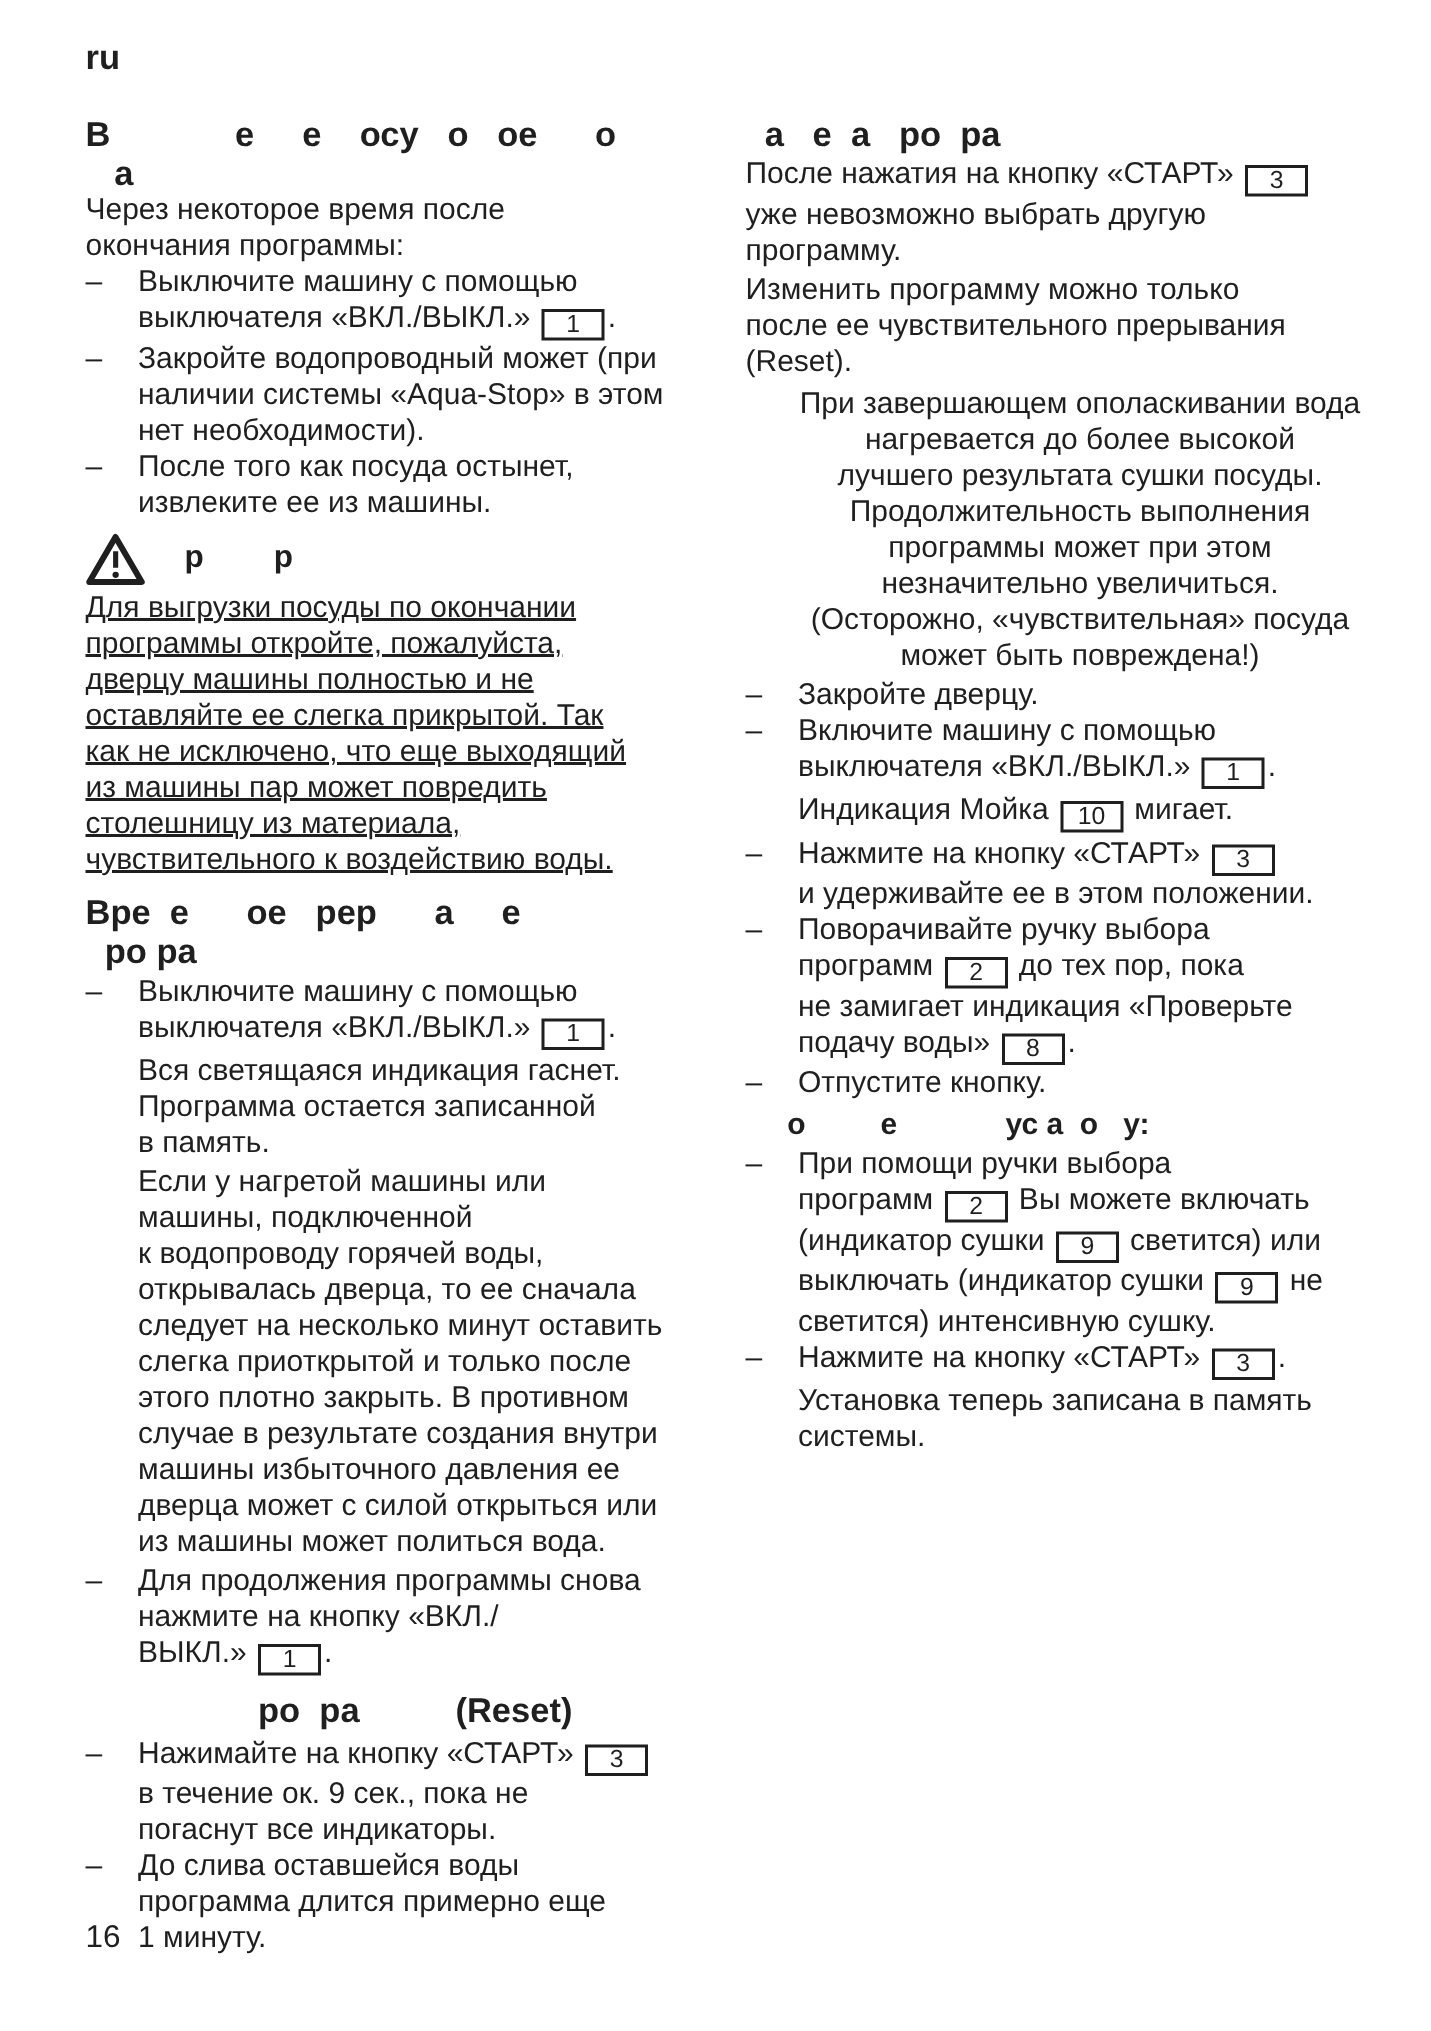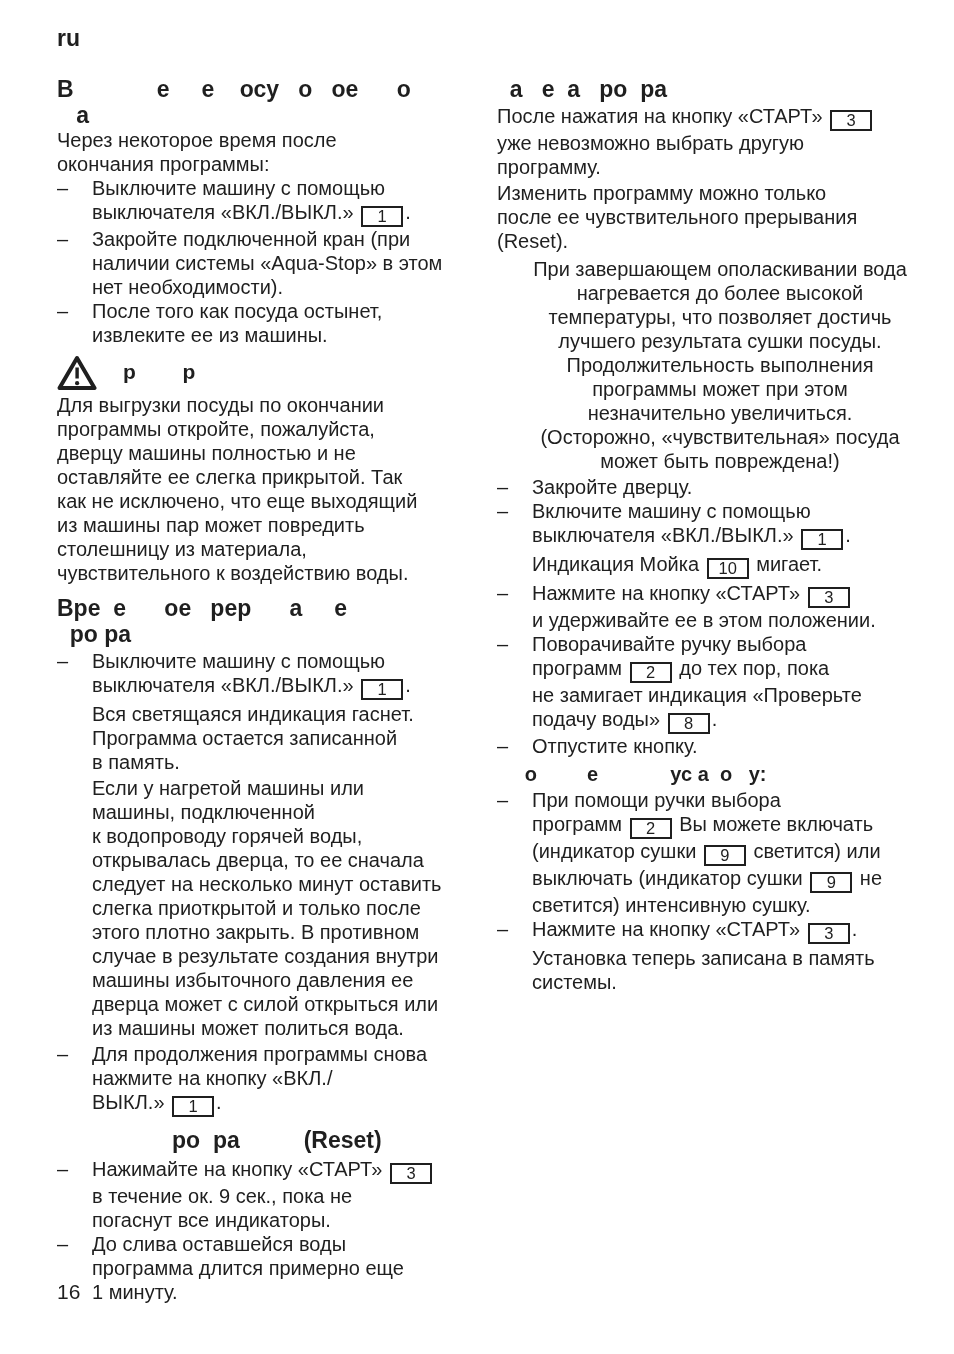"Закройте подключенной кран (при" div.line { text: подключенной кран -> водопроводный может }
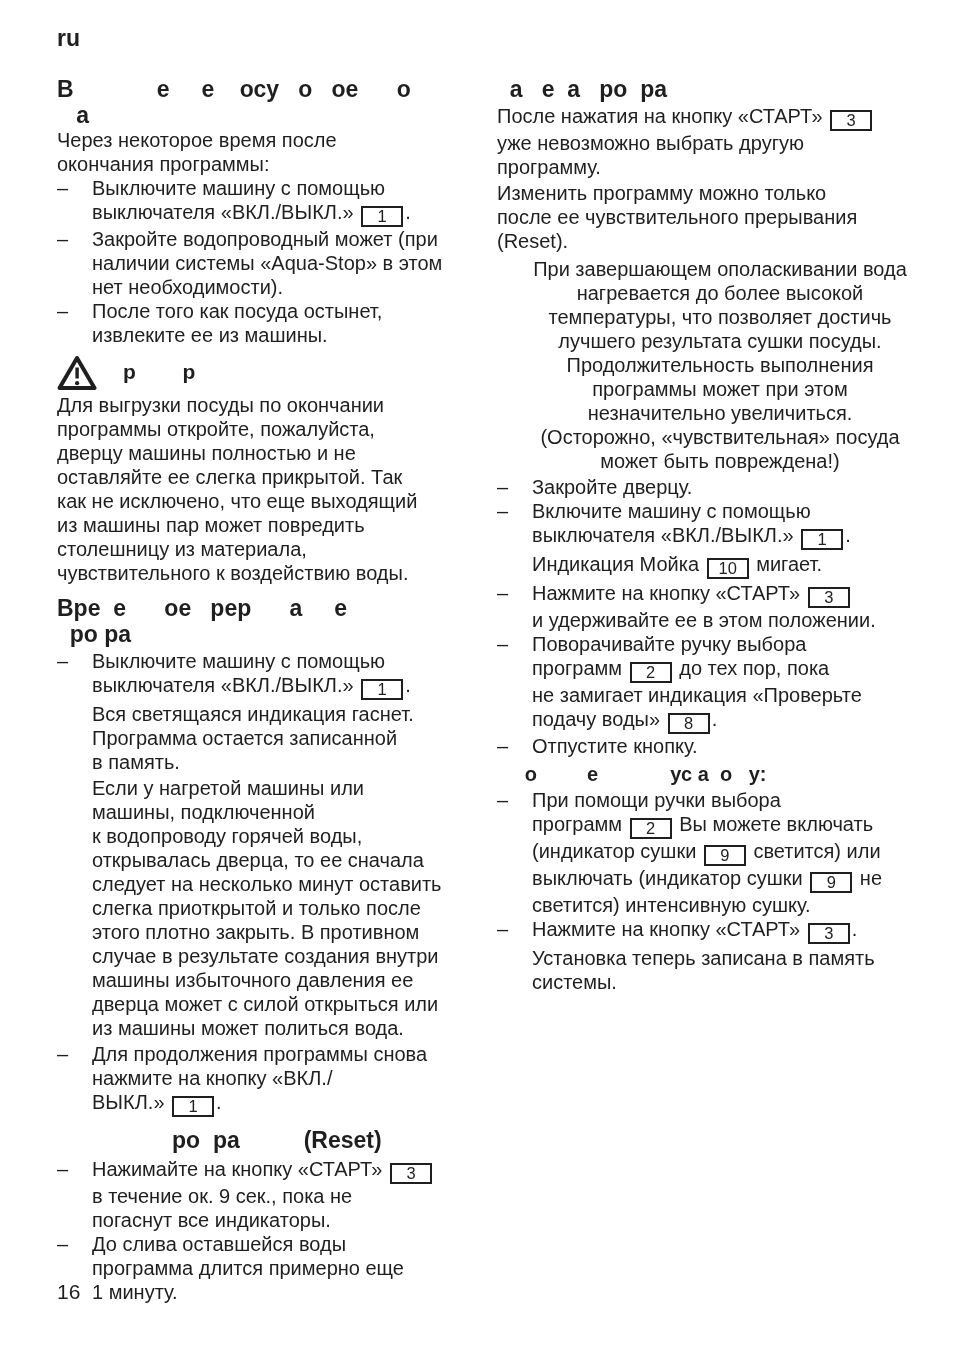"температуры, что позволяет достичь" div.line { html: <div>температуры, что позволяет достичь</div> -> none }
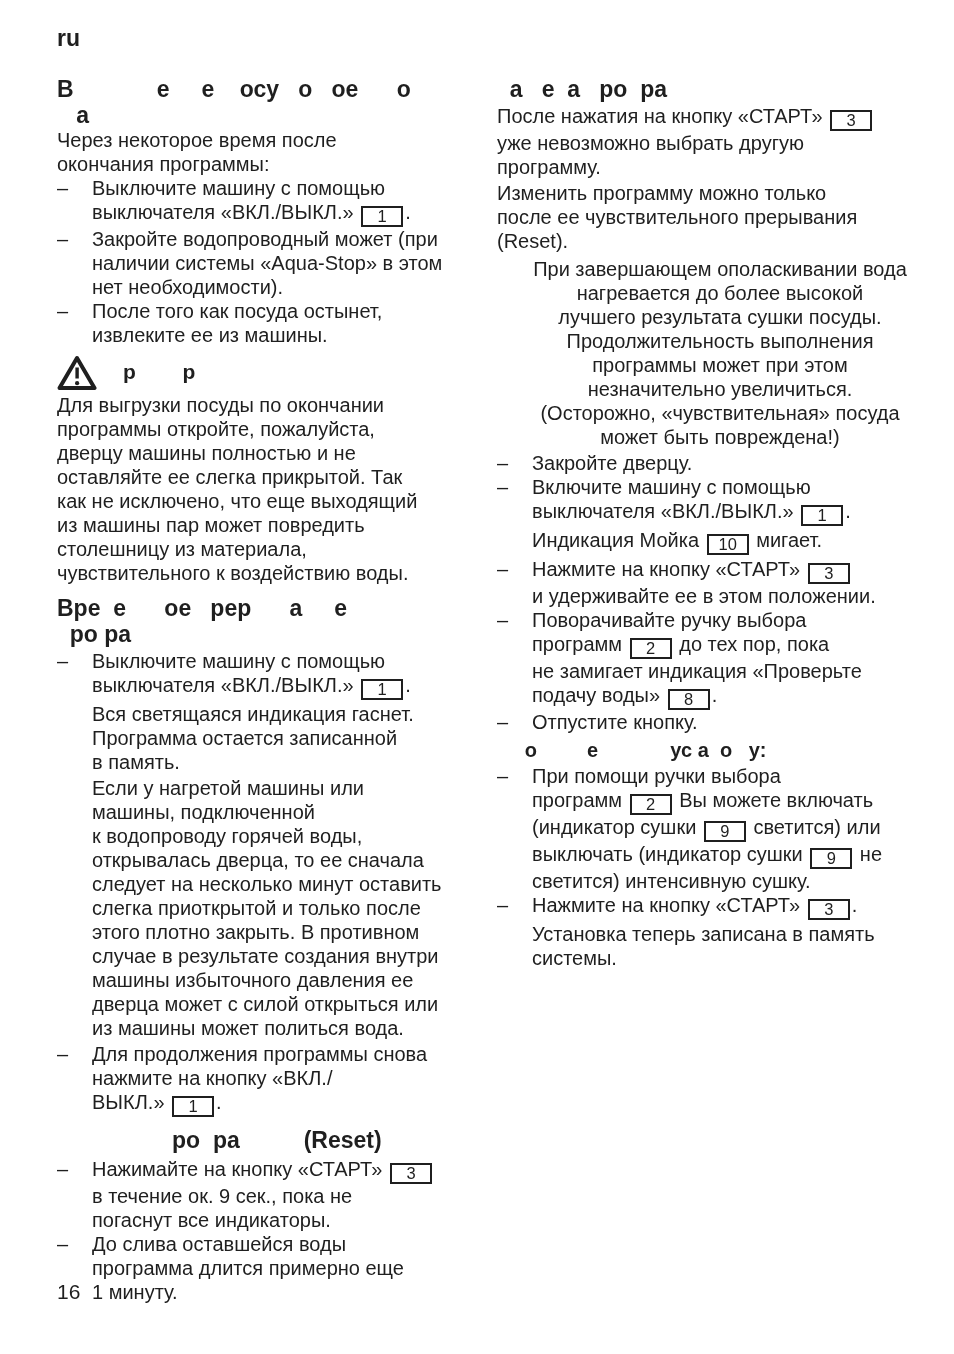"Для выгрузки посуды по окончании" div.block { text-decoration: none -> underline }
